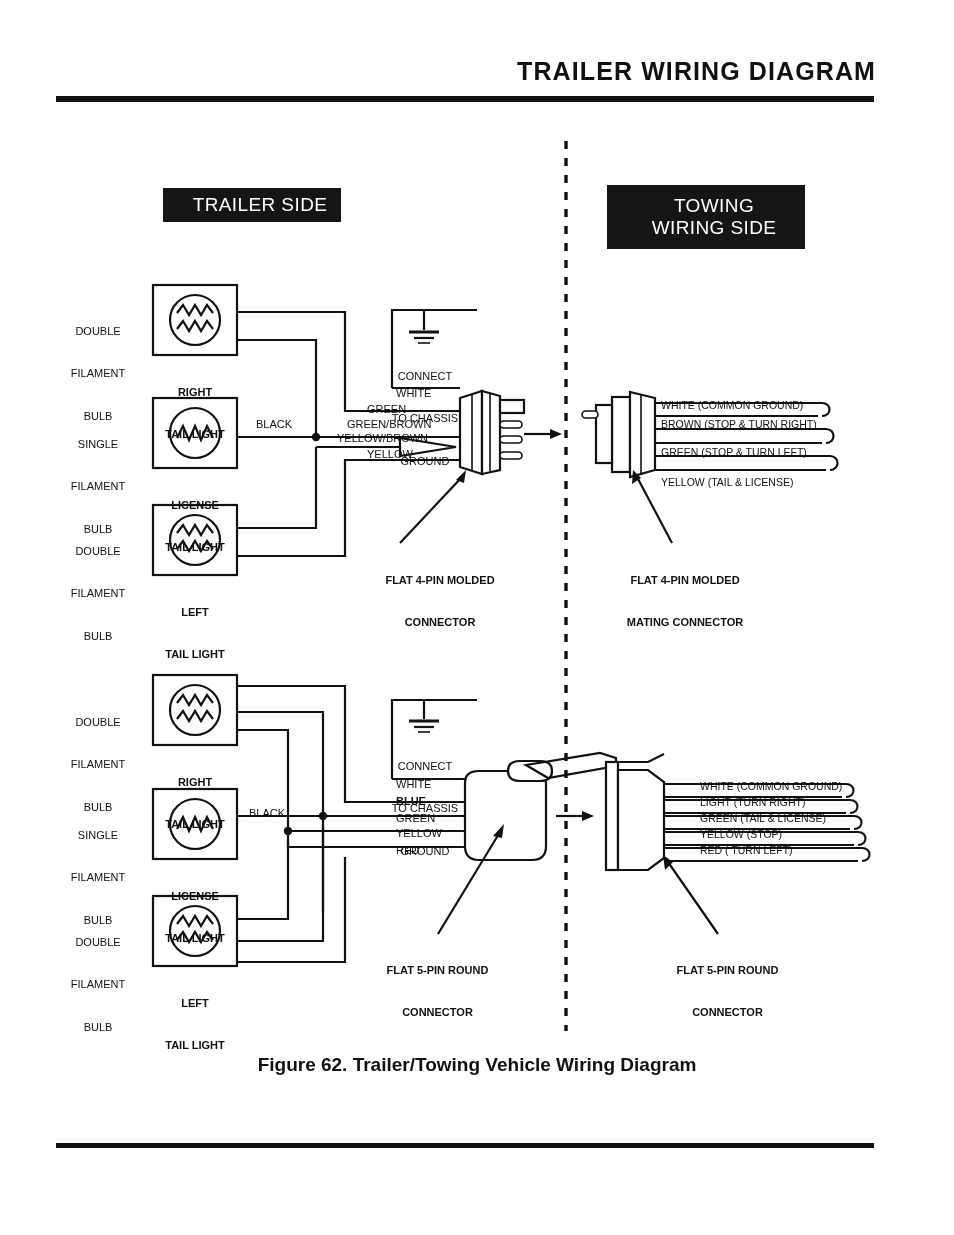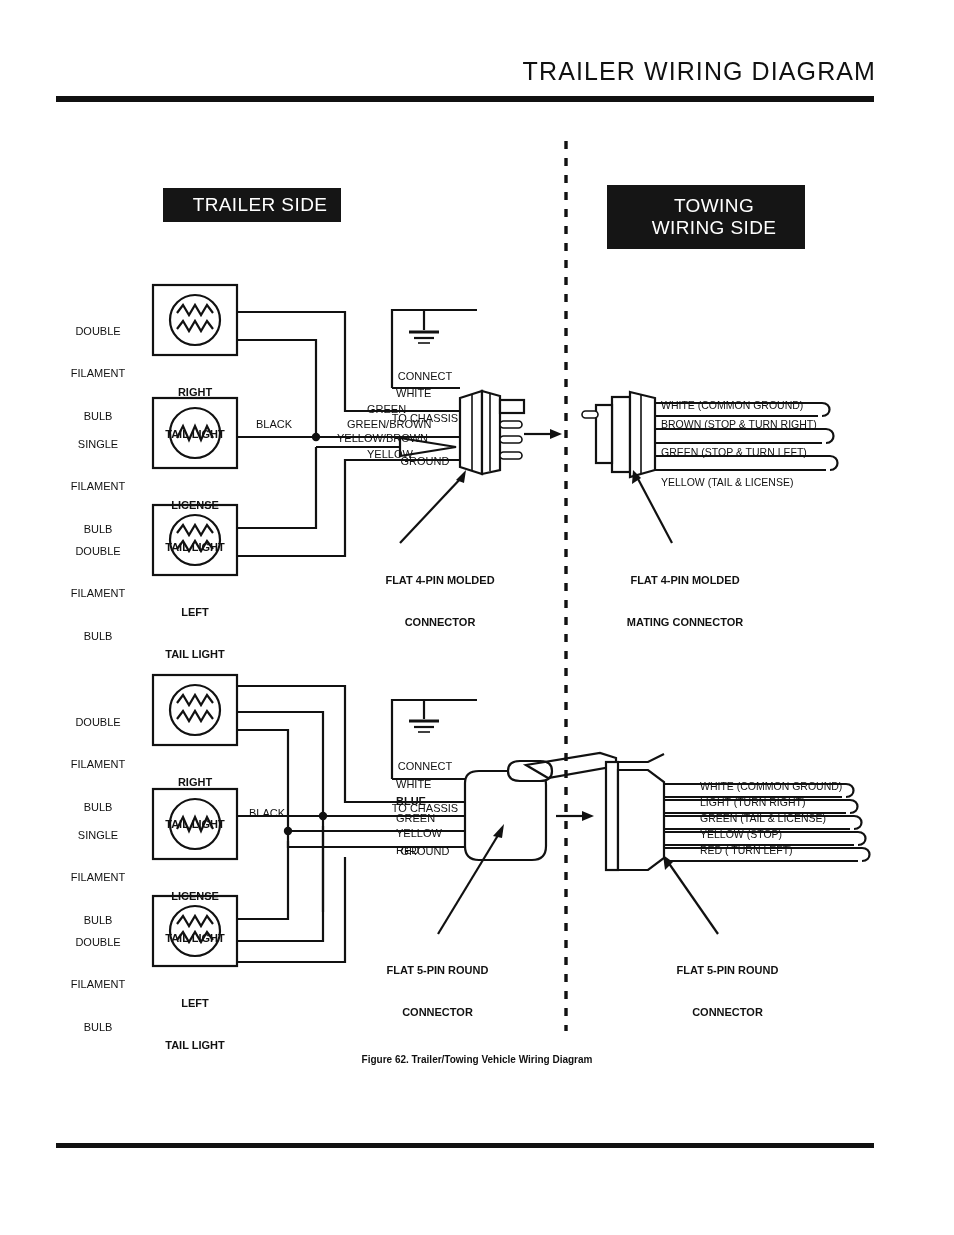"TRAILER WIRING DIAGRAM" .hdr-title { font-weight: normal -> bold }
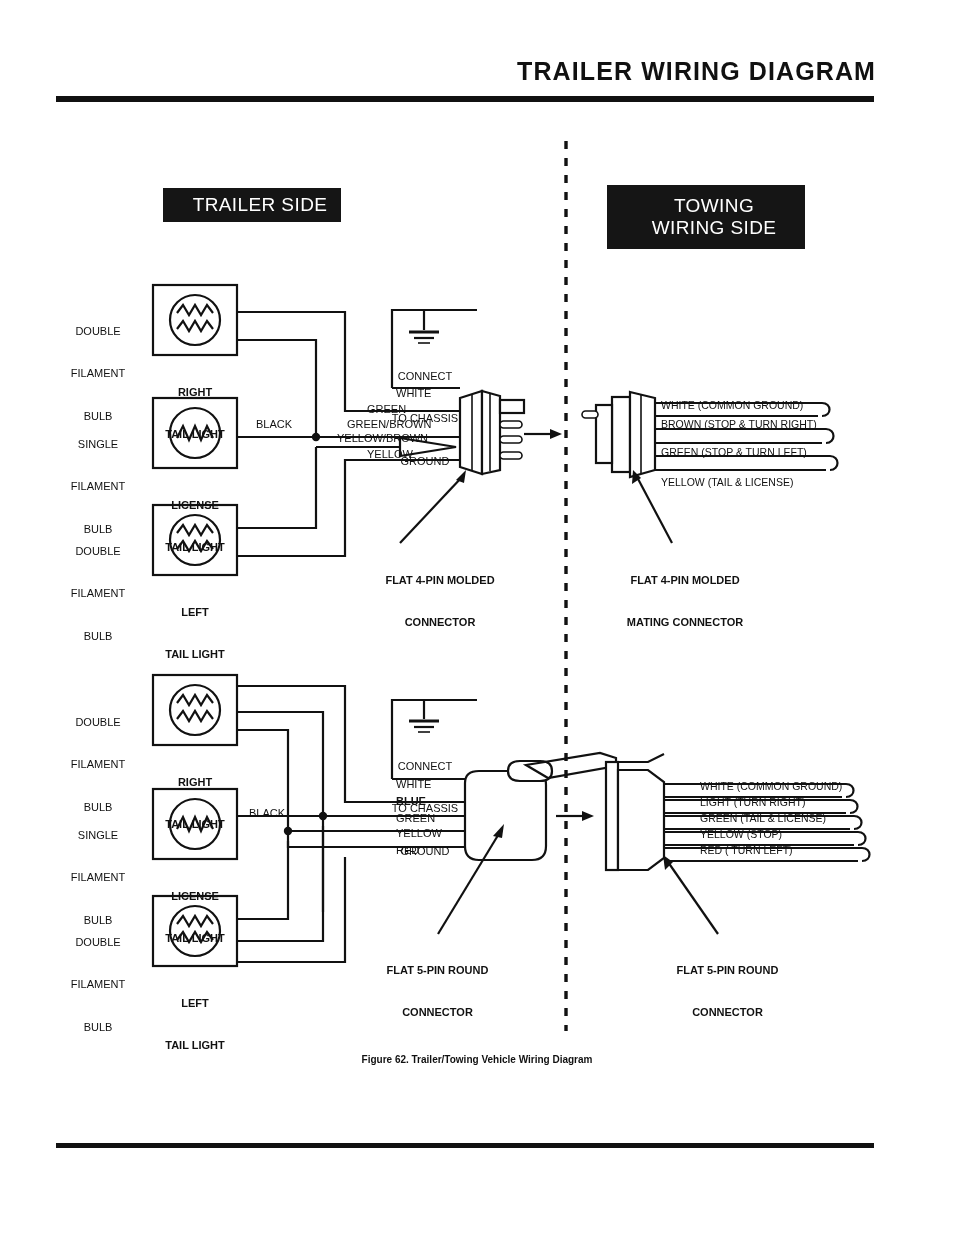"Figure 62. Trailer/Towing Vehicle Wiring" .figcap { font-size: 10px -> 19px }
